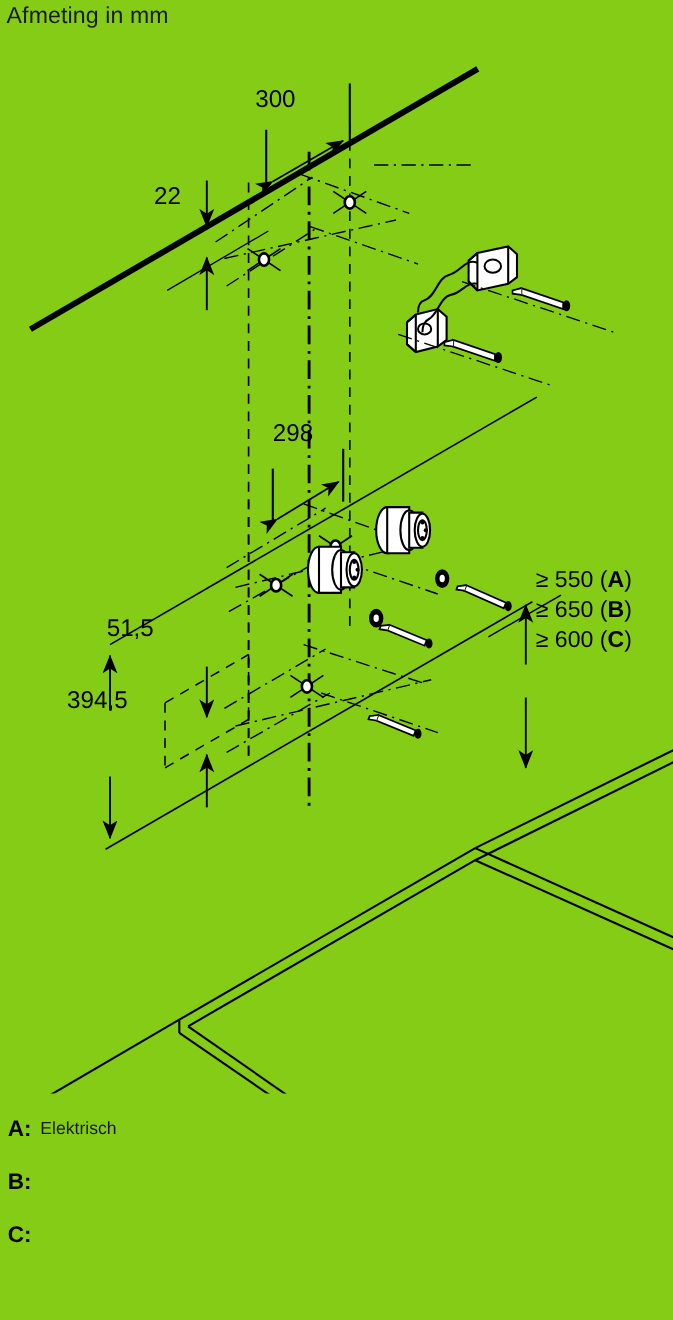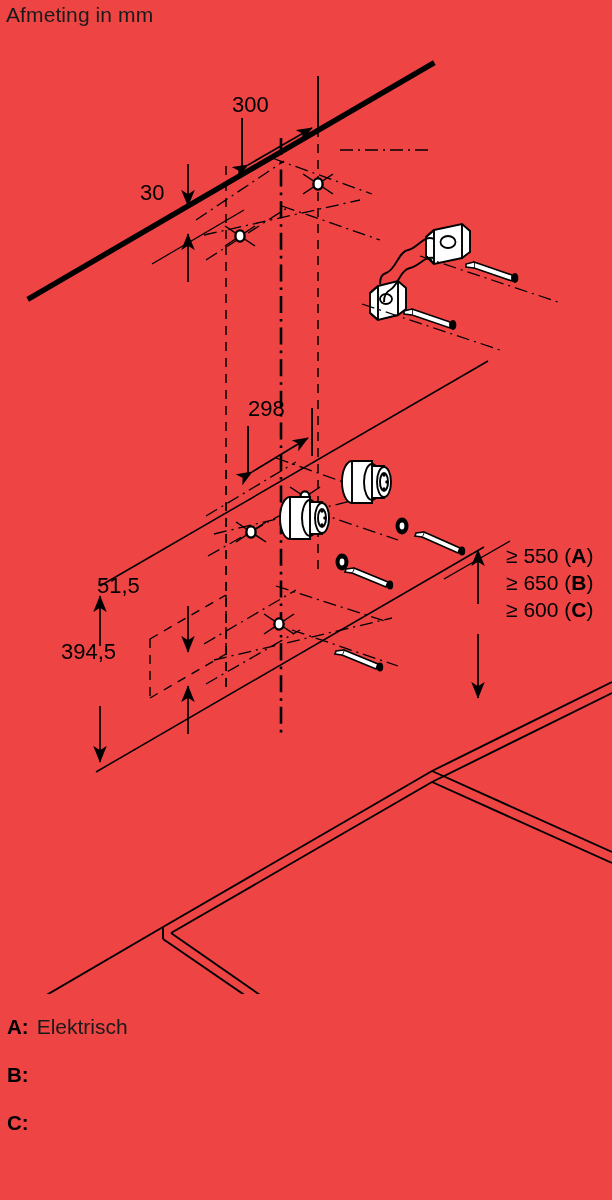"Afmeting in mm" #page { background: #ef4444 -> #84cc16 }
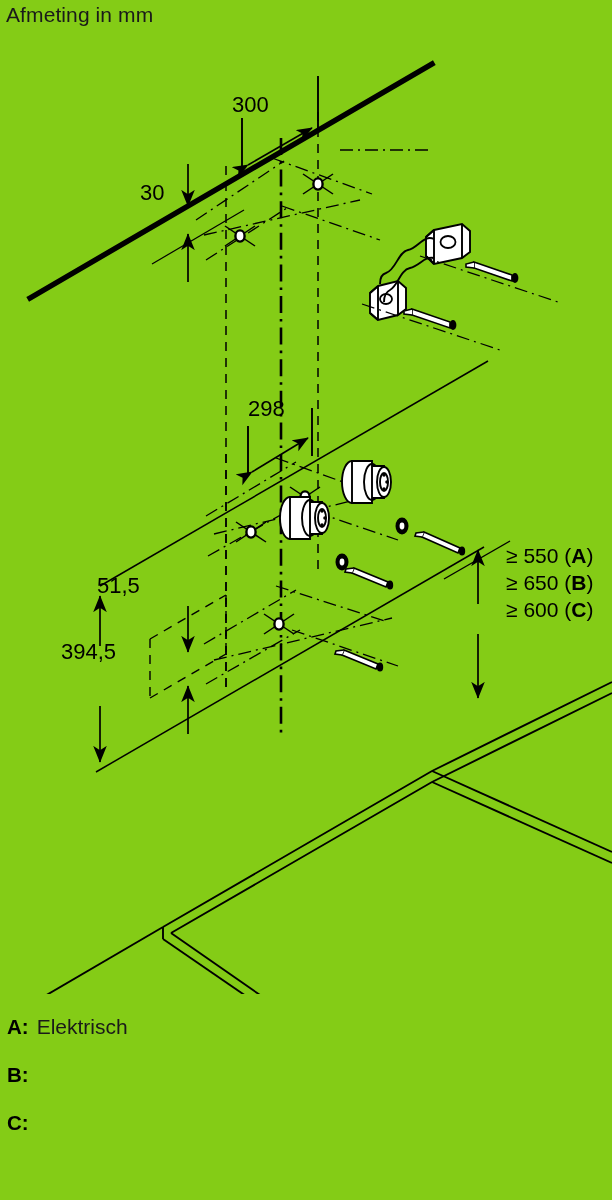"300" .dim-label { margin-top: 15px -> none }
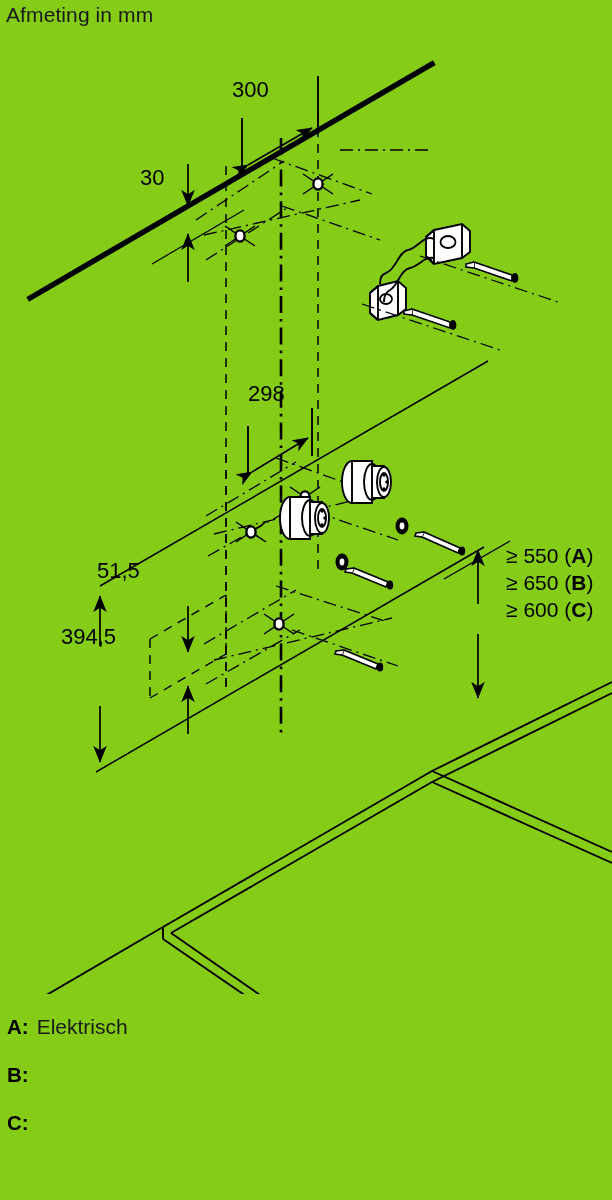"30" div.dim-label { text: 30 -> 22 }
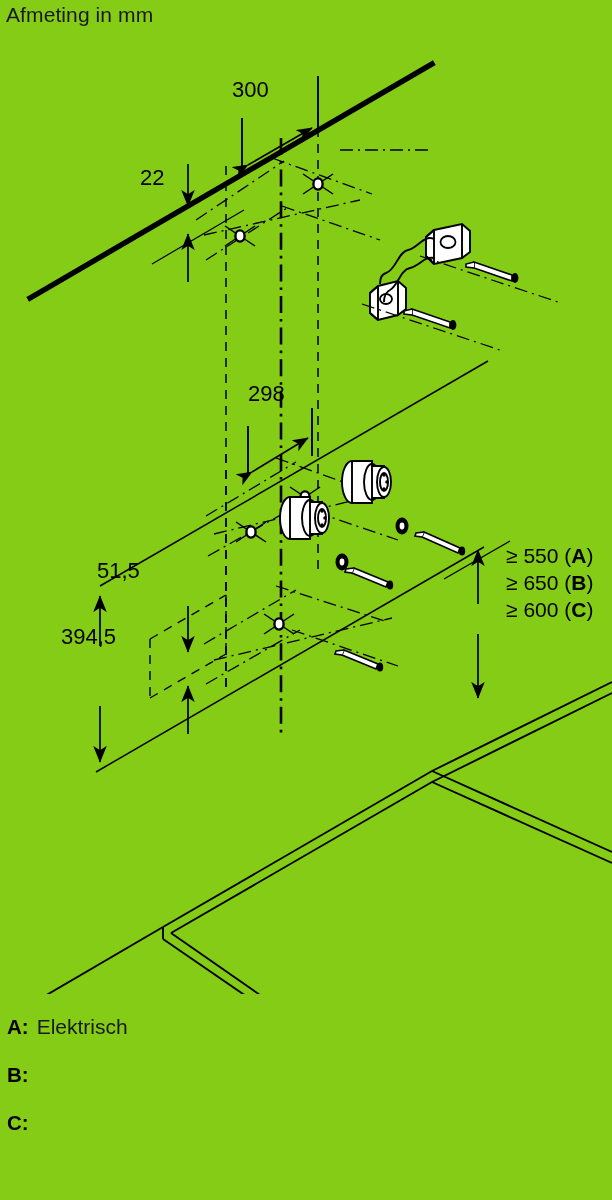"≥ 550 (A)" #clearance { margin-left: 19px -> none; top: 542px -> 514px }
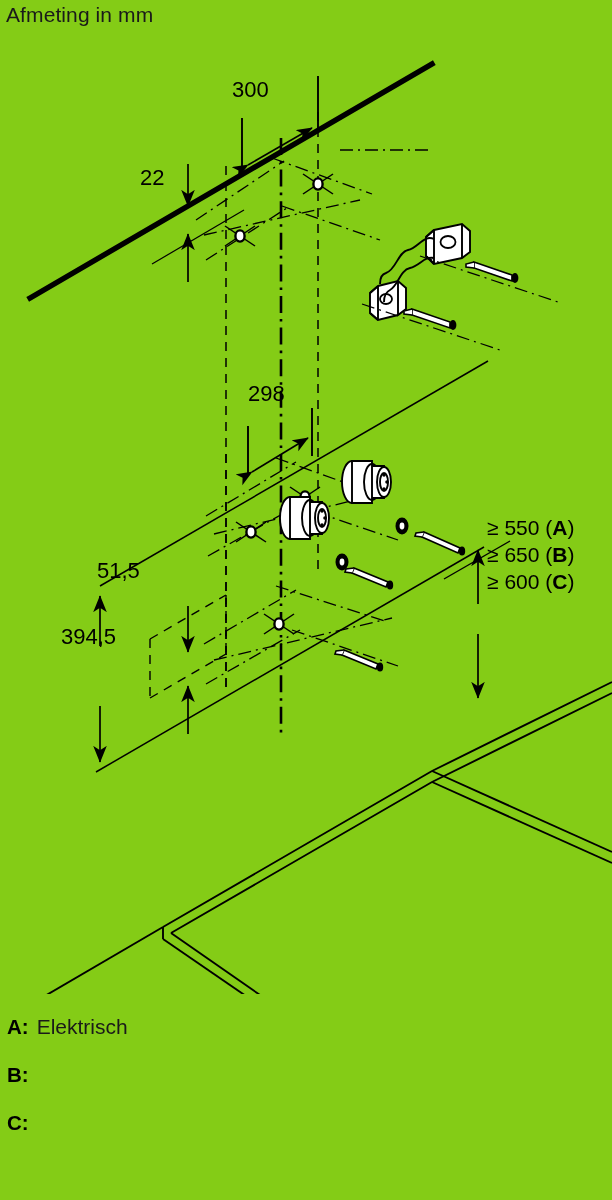"Elektrisch" .legend-text { font-size: 21px -> 16px }
